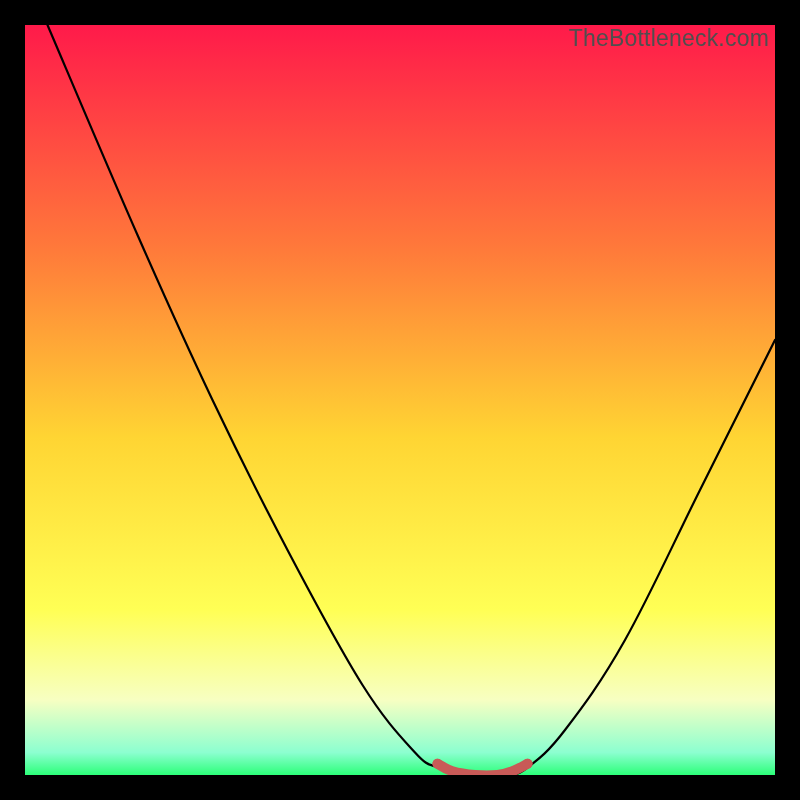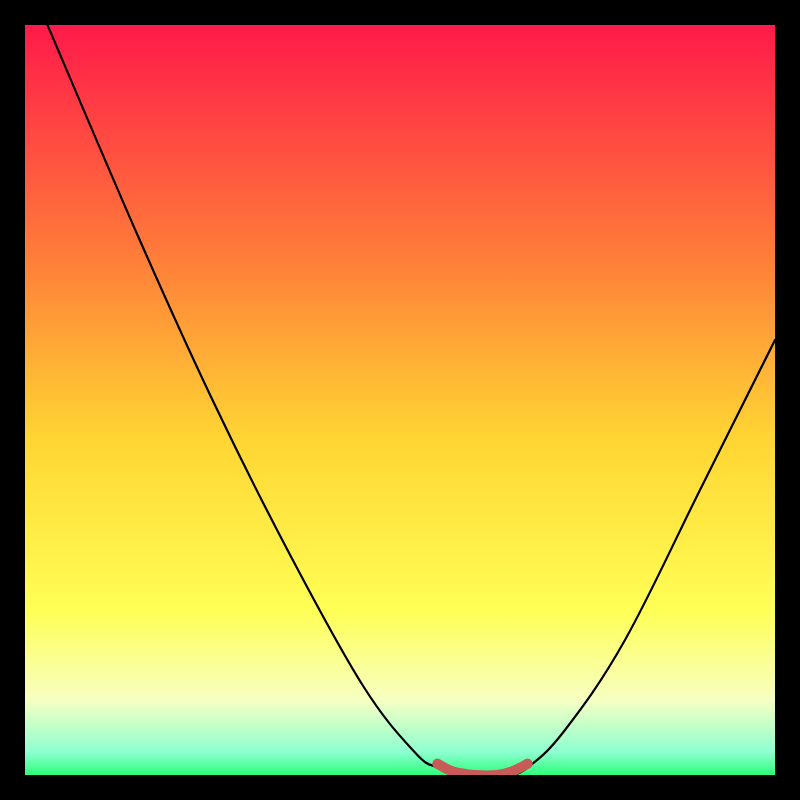"TheBottleneck.com" div.watermark { html: none -> <div>TheBottleneck.com</div> }
